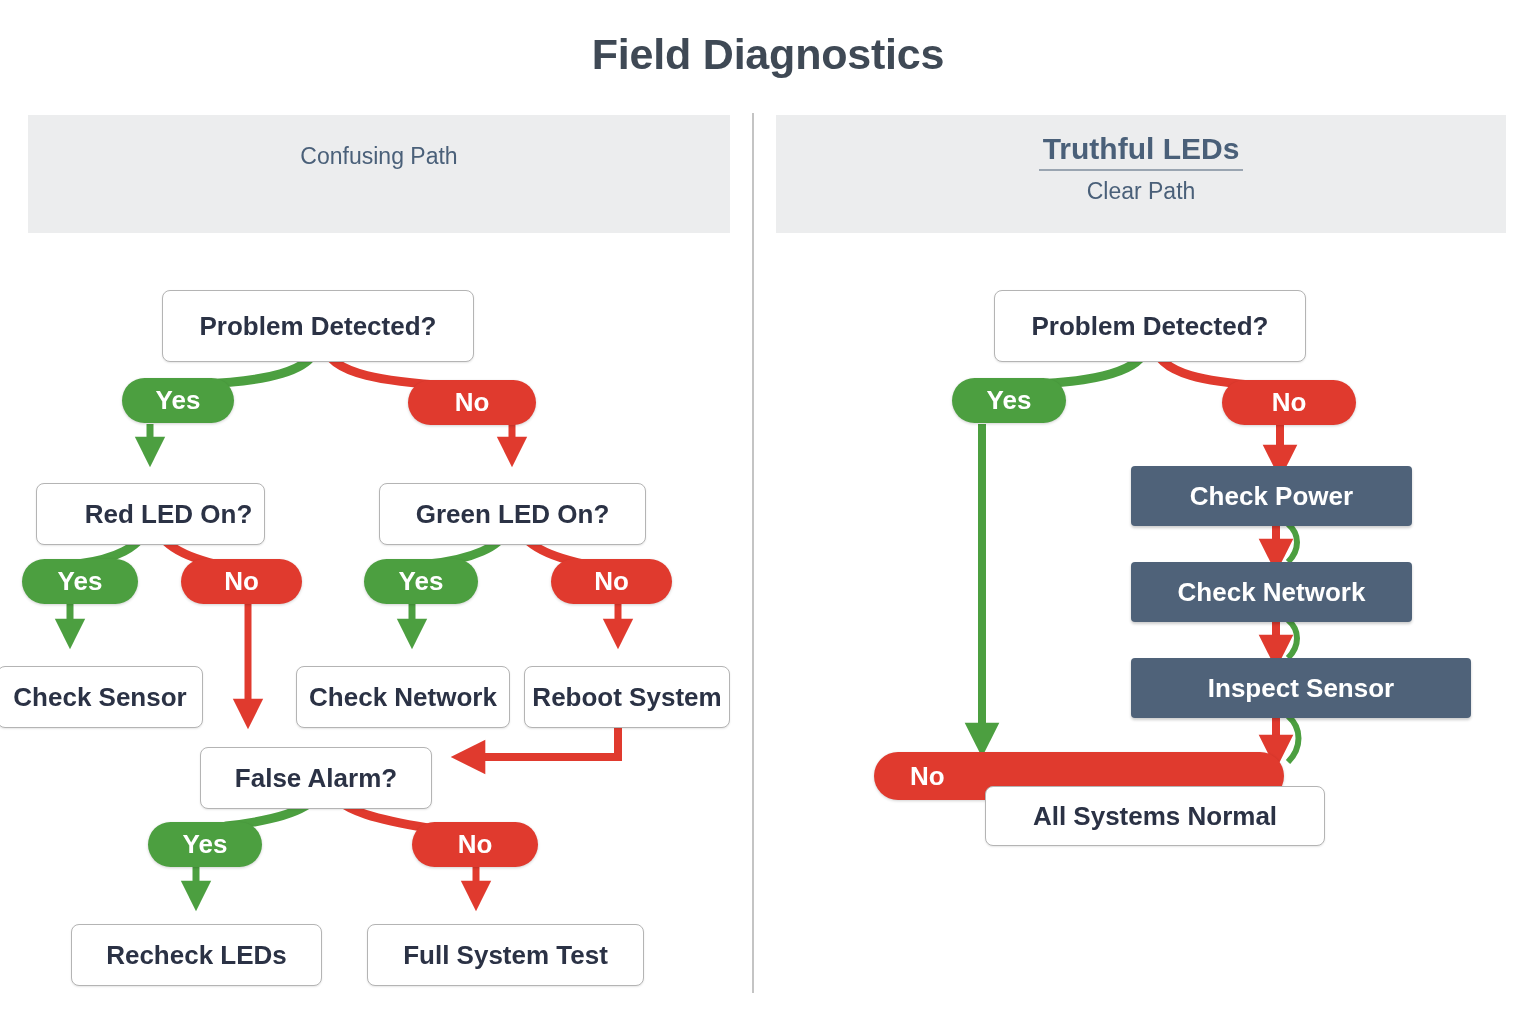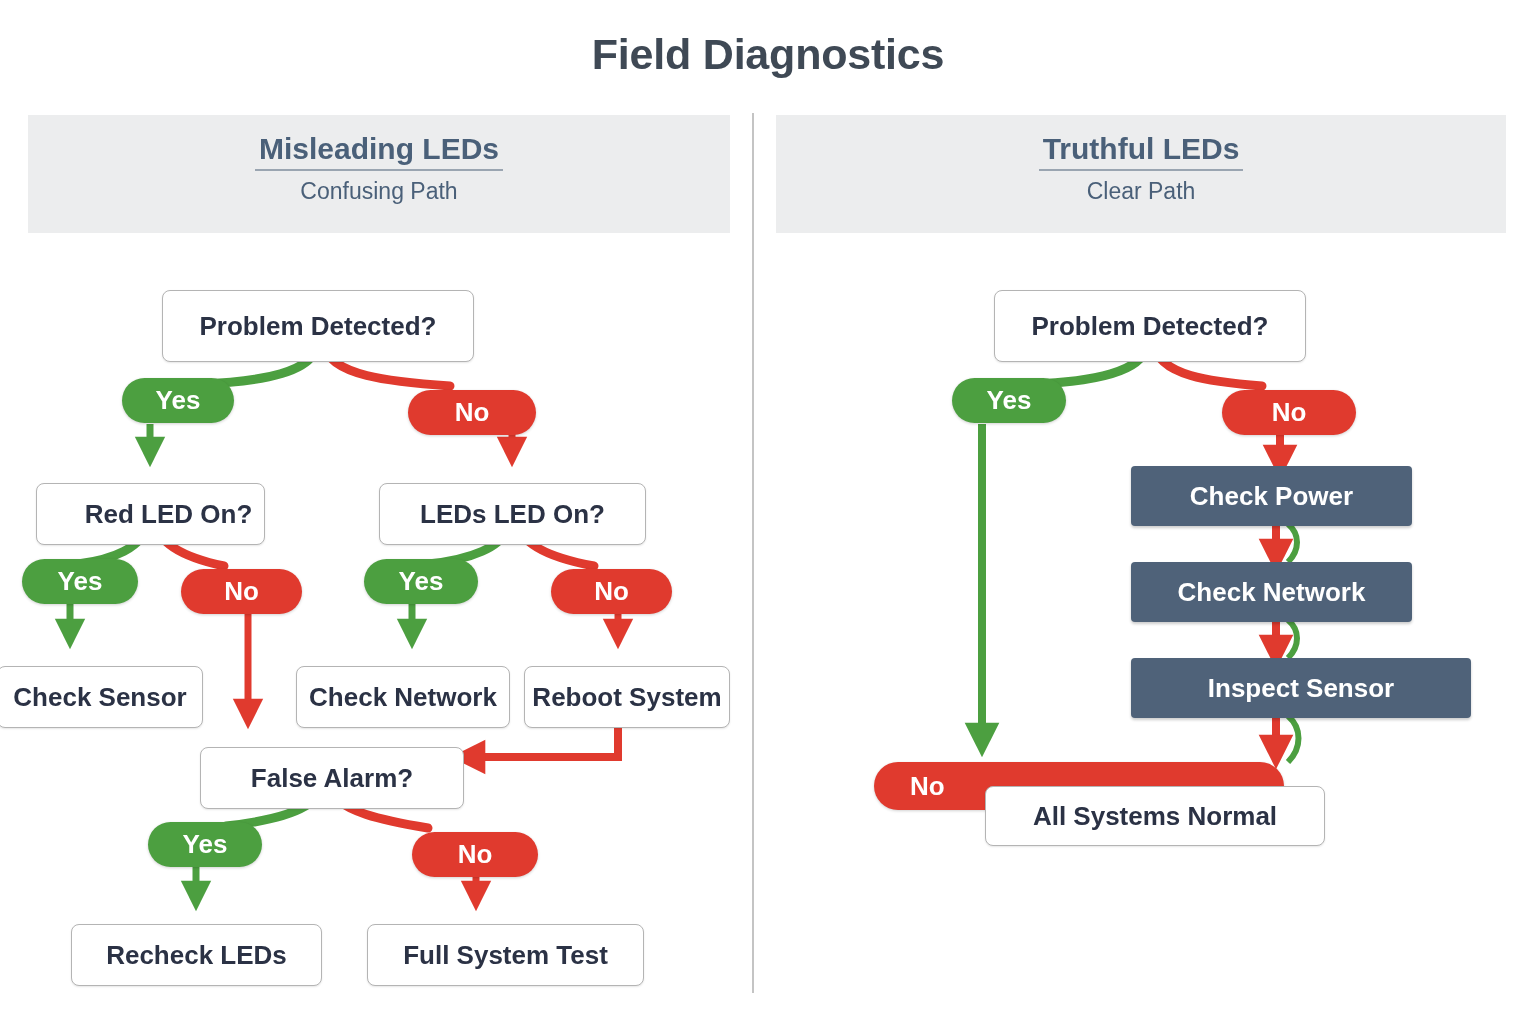"Misleading LEDs" div.panel-title { html: <div> <span>Misleading LEDs</span> </div> -> none }
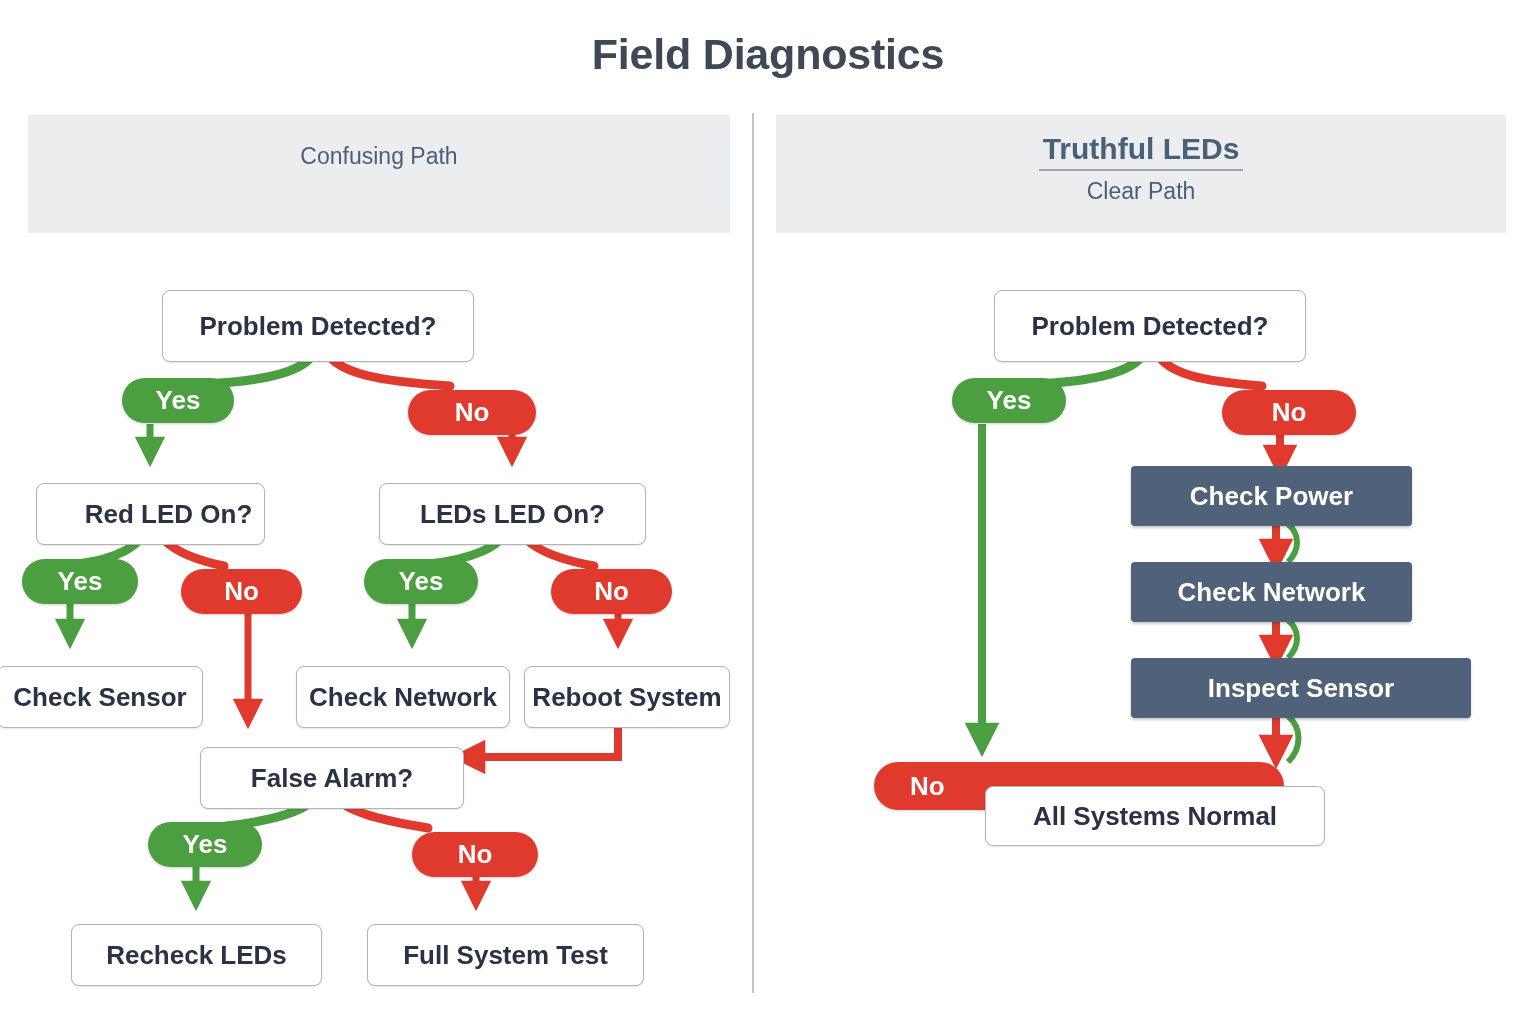"No" .pill.red { margin-top: 10px -> none }
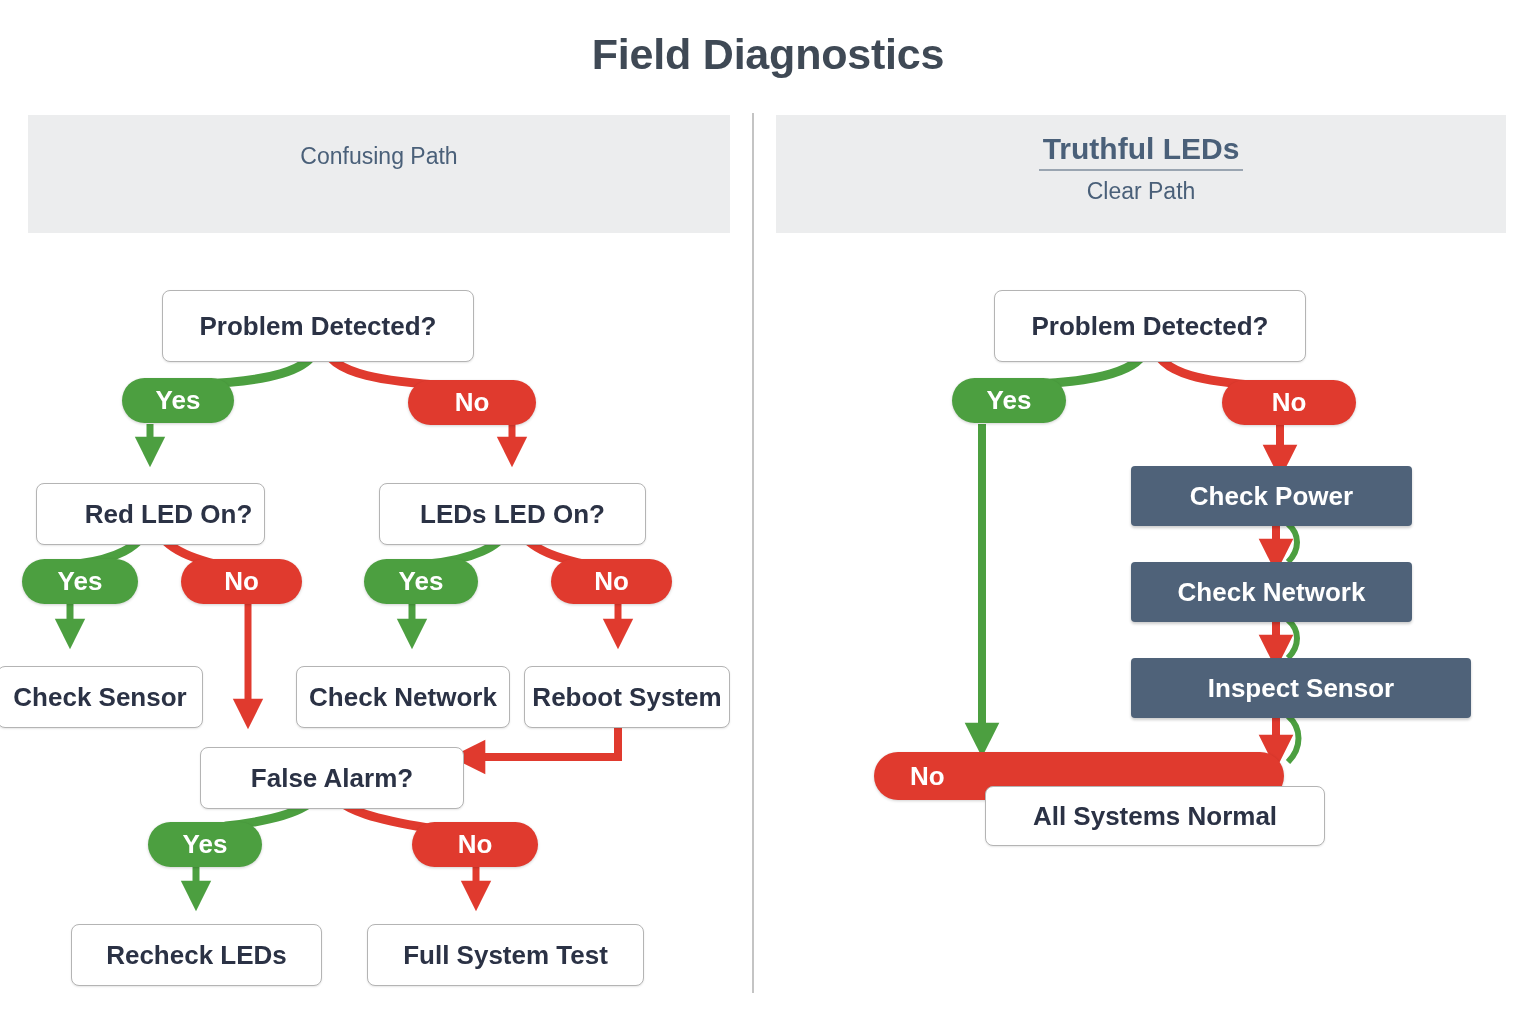"LEDs LED On?" div.node { text: LEDs -> Green }
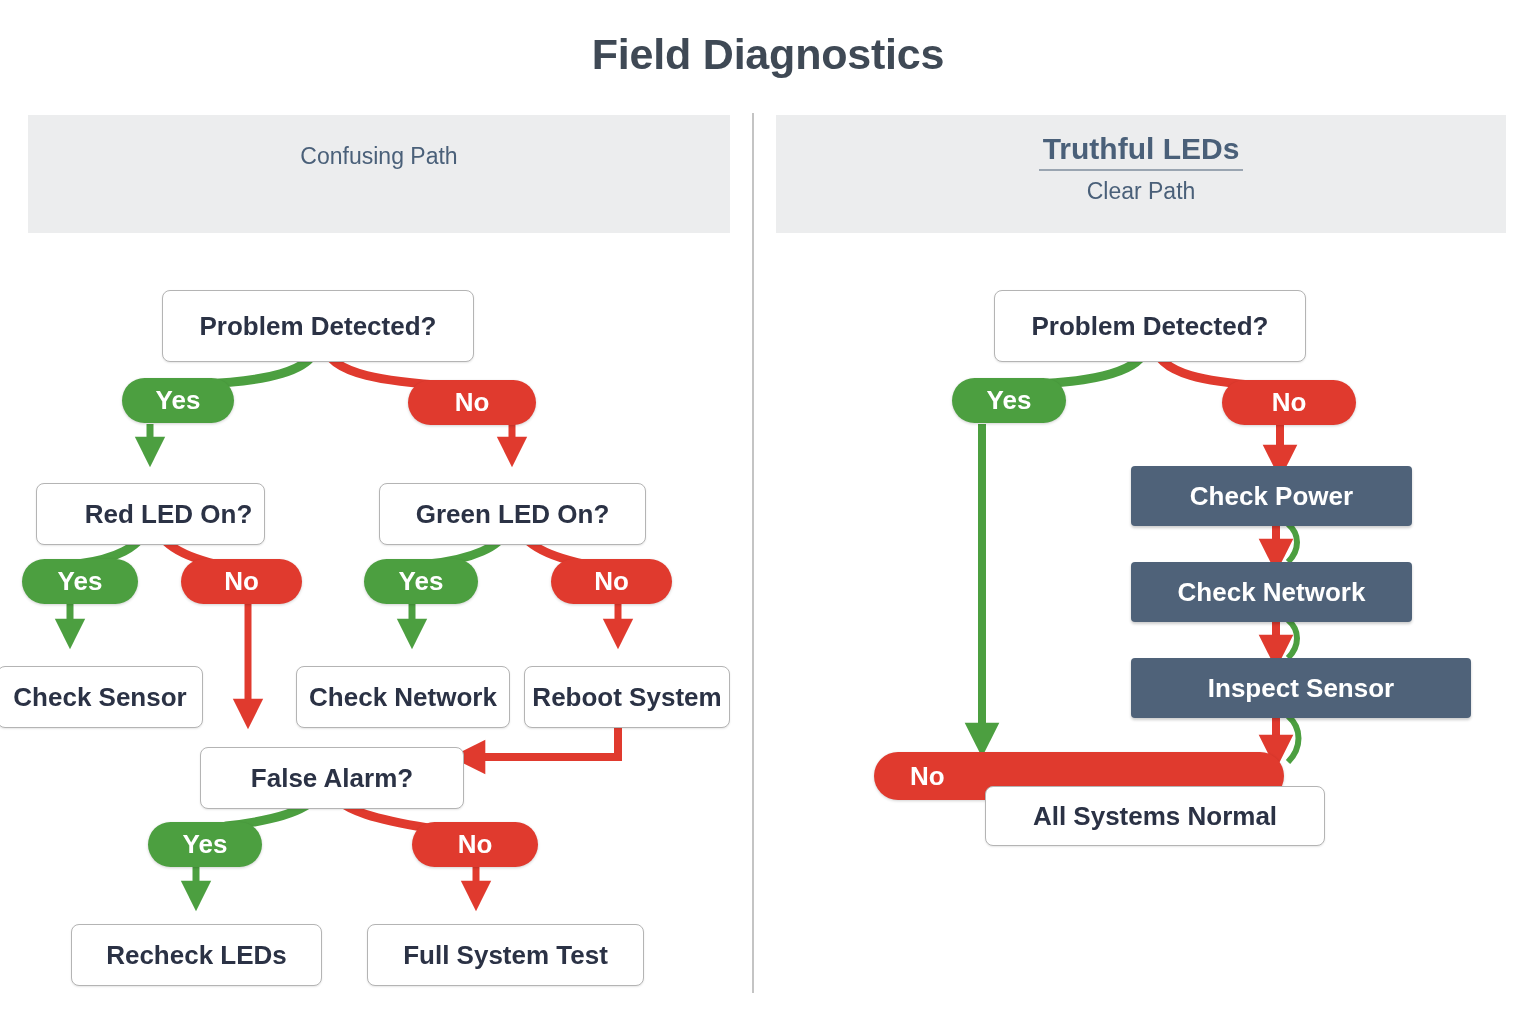"False Alarm?" div.node { width: 264px -> 232px }
